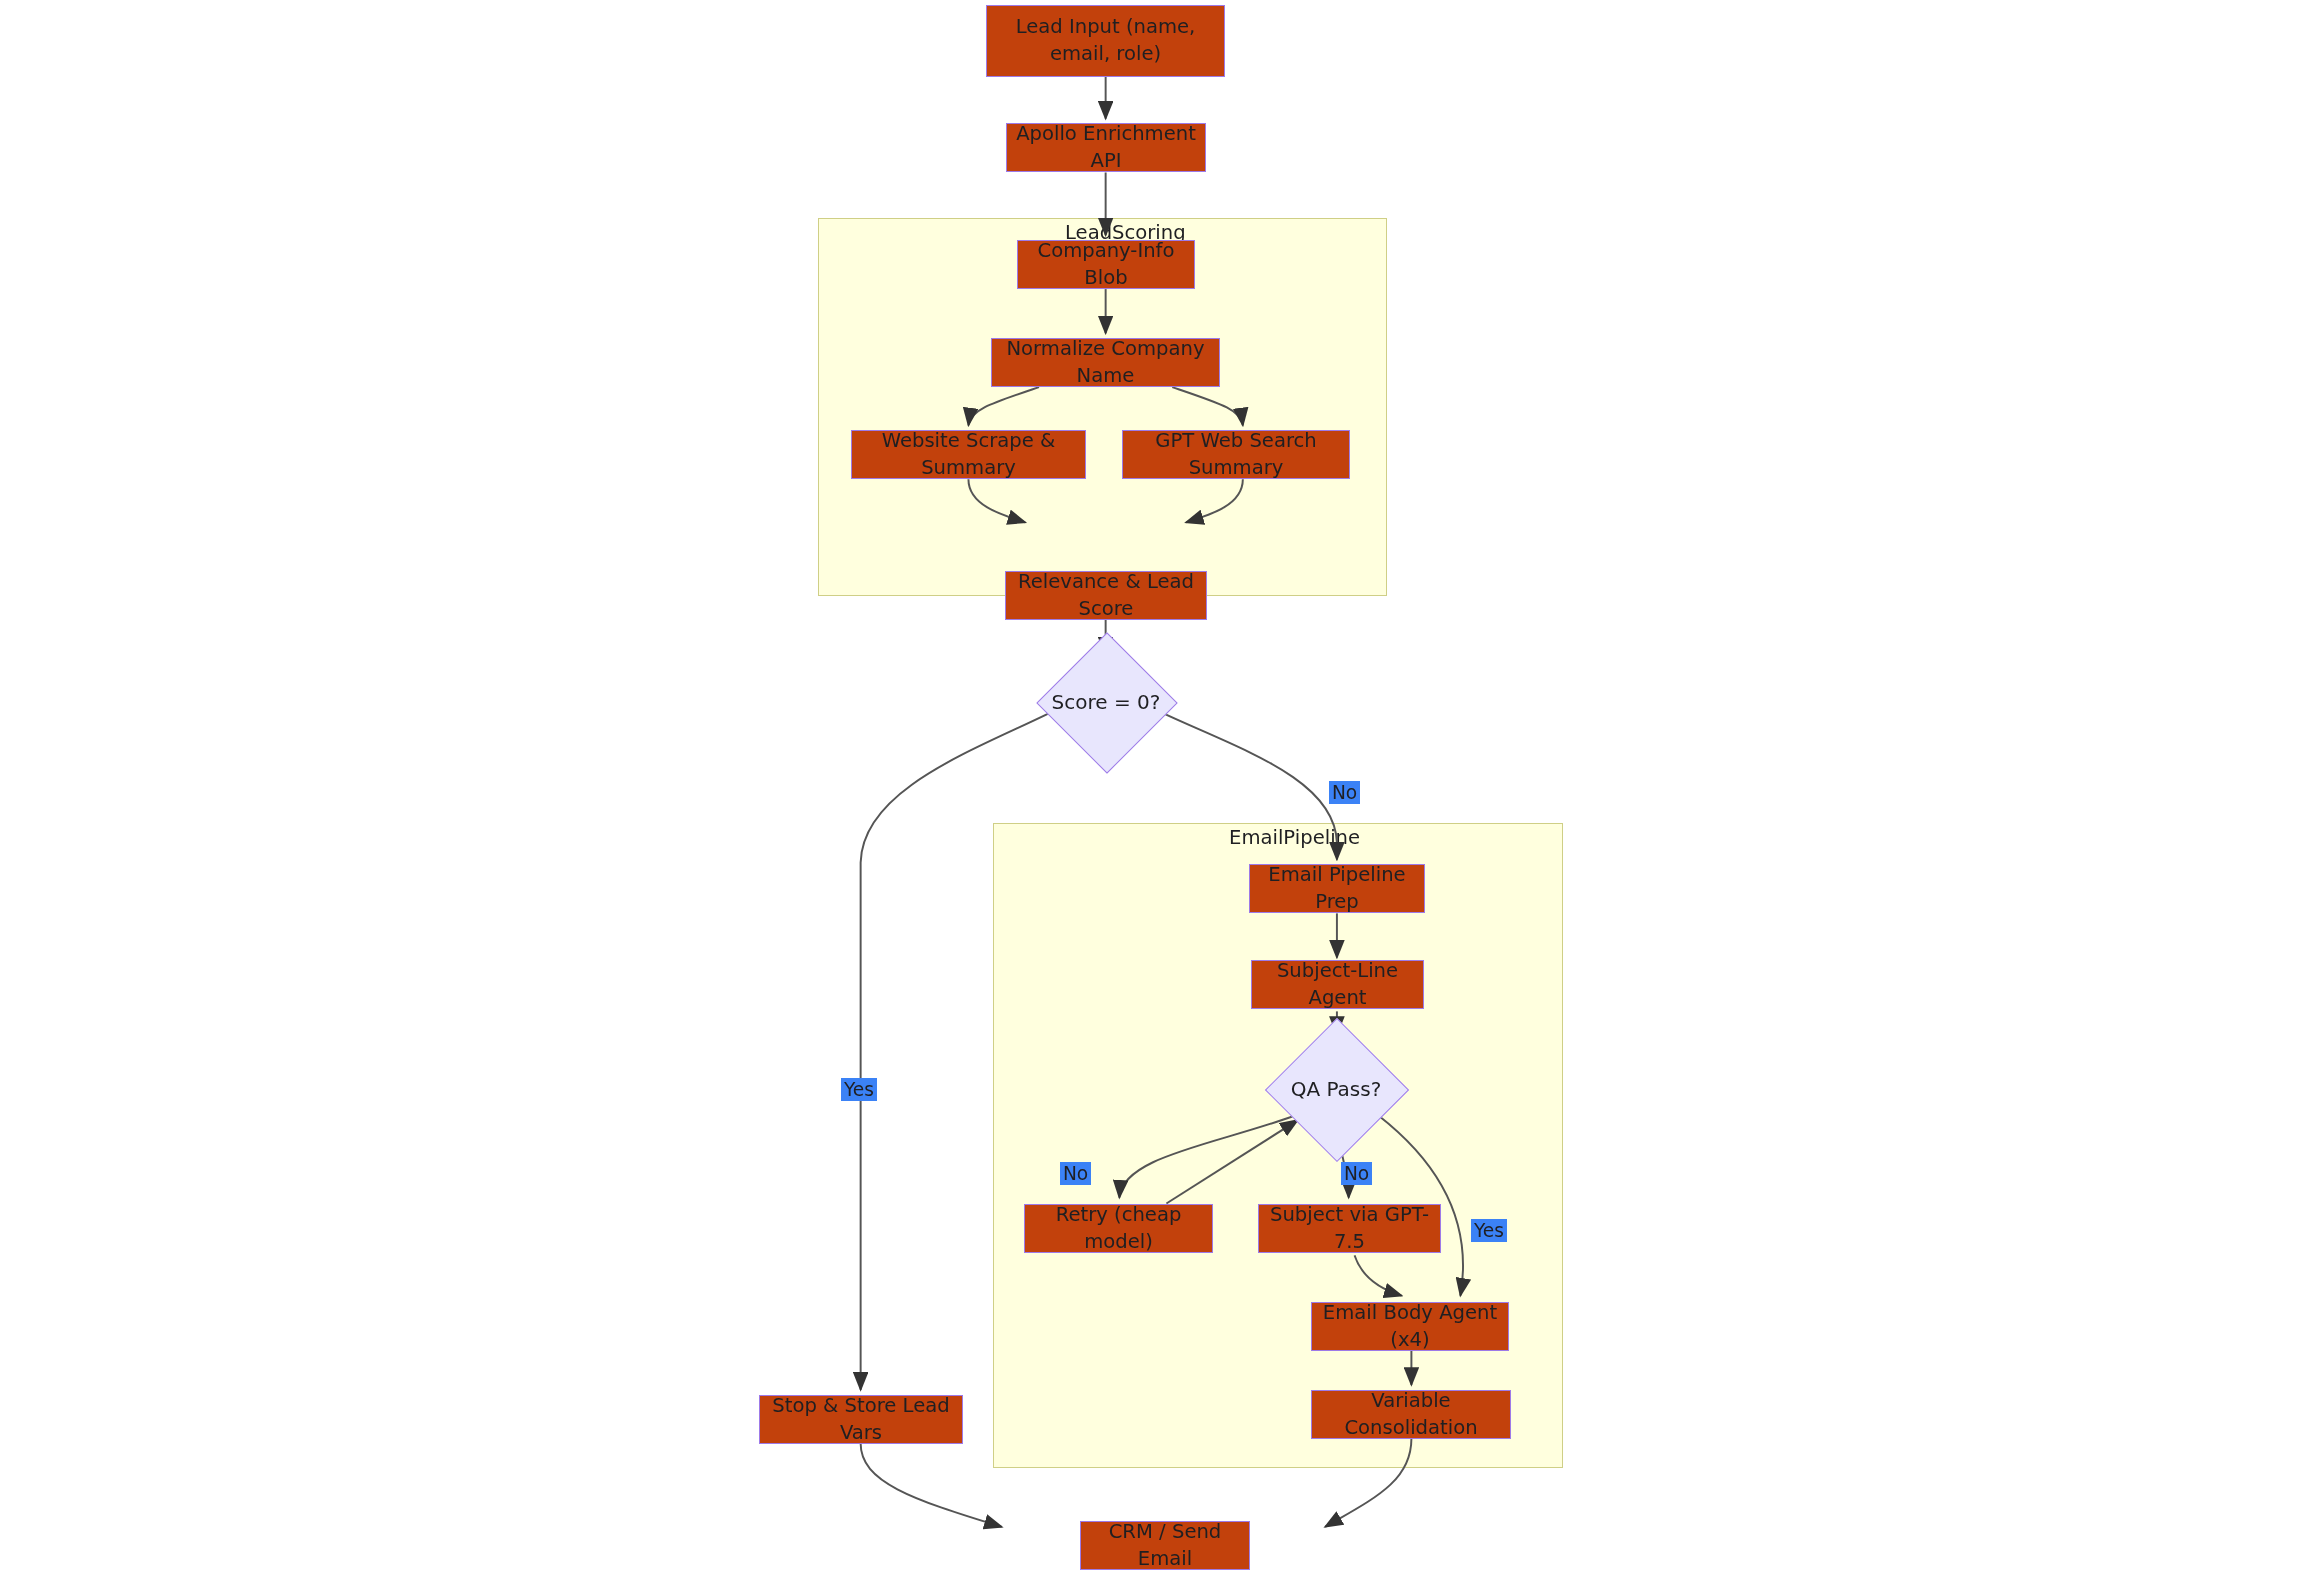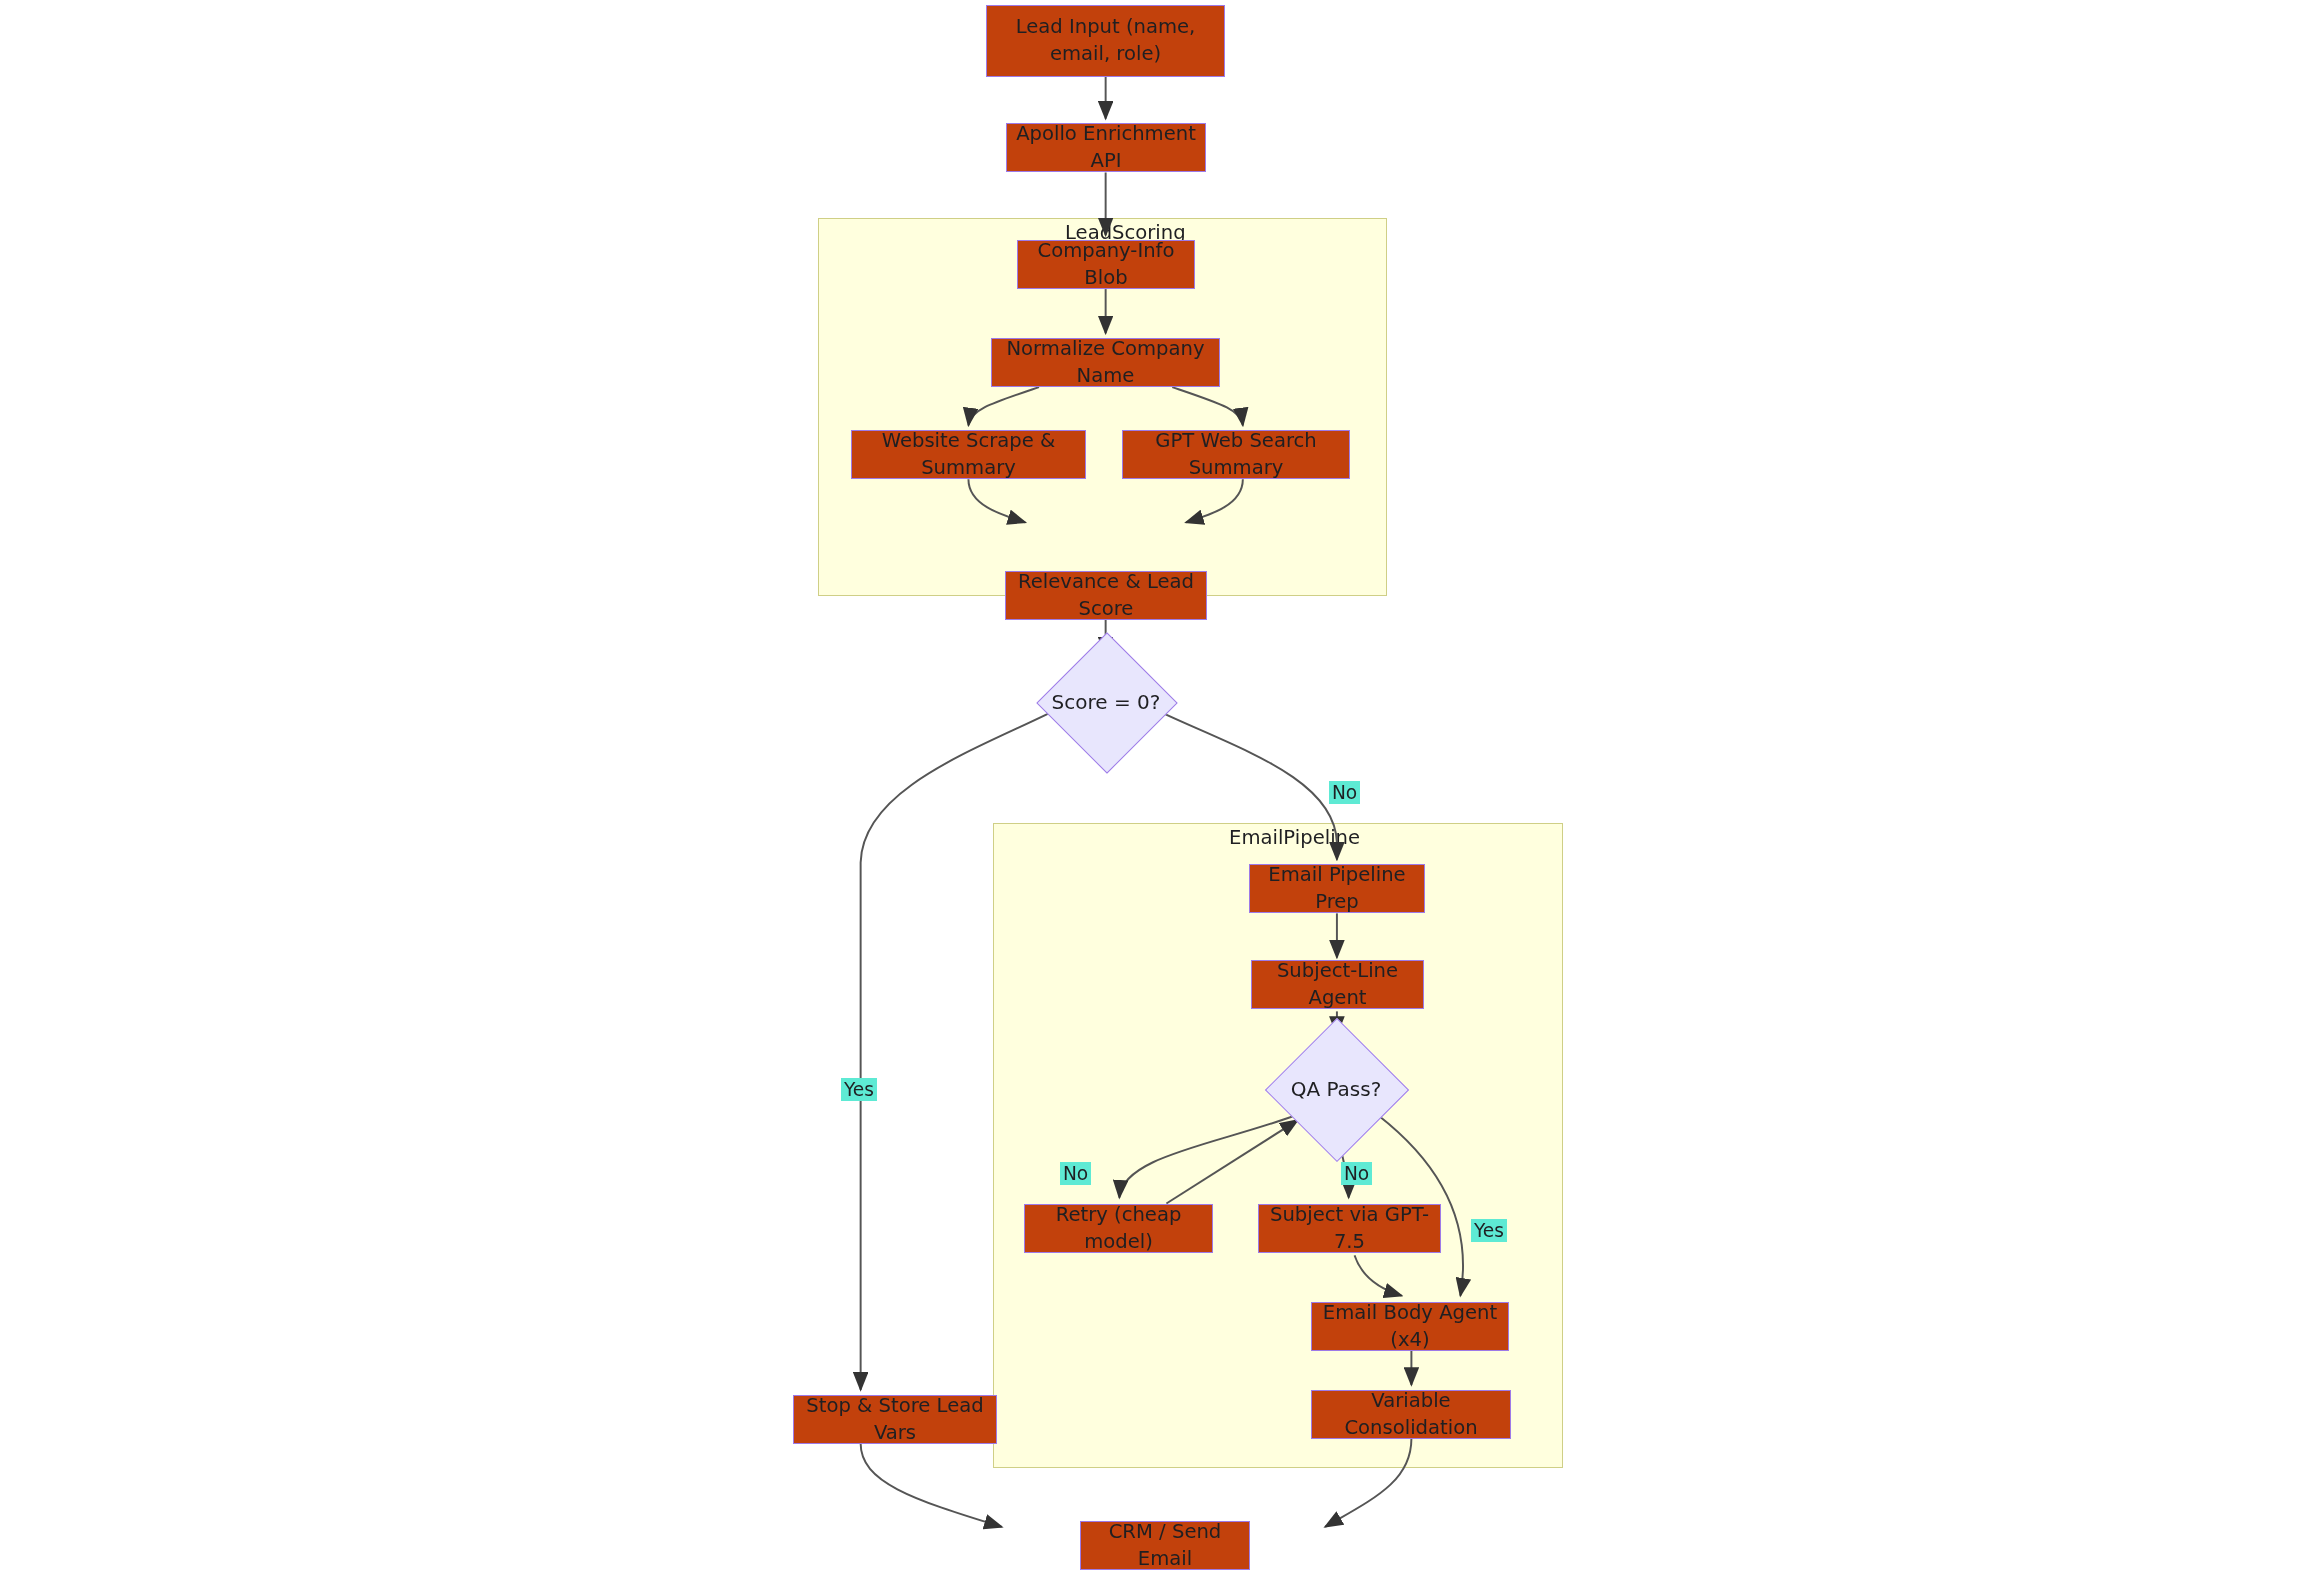"No" .edgelabel { background: #5eead4 -> #3b82f6 }
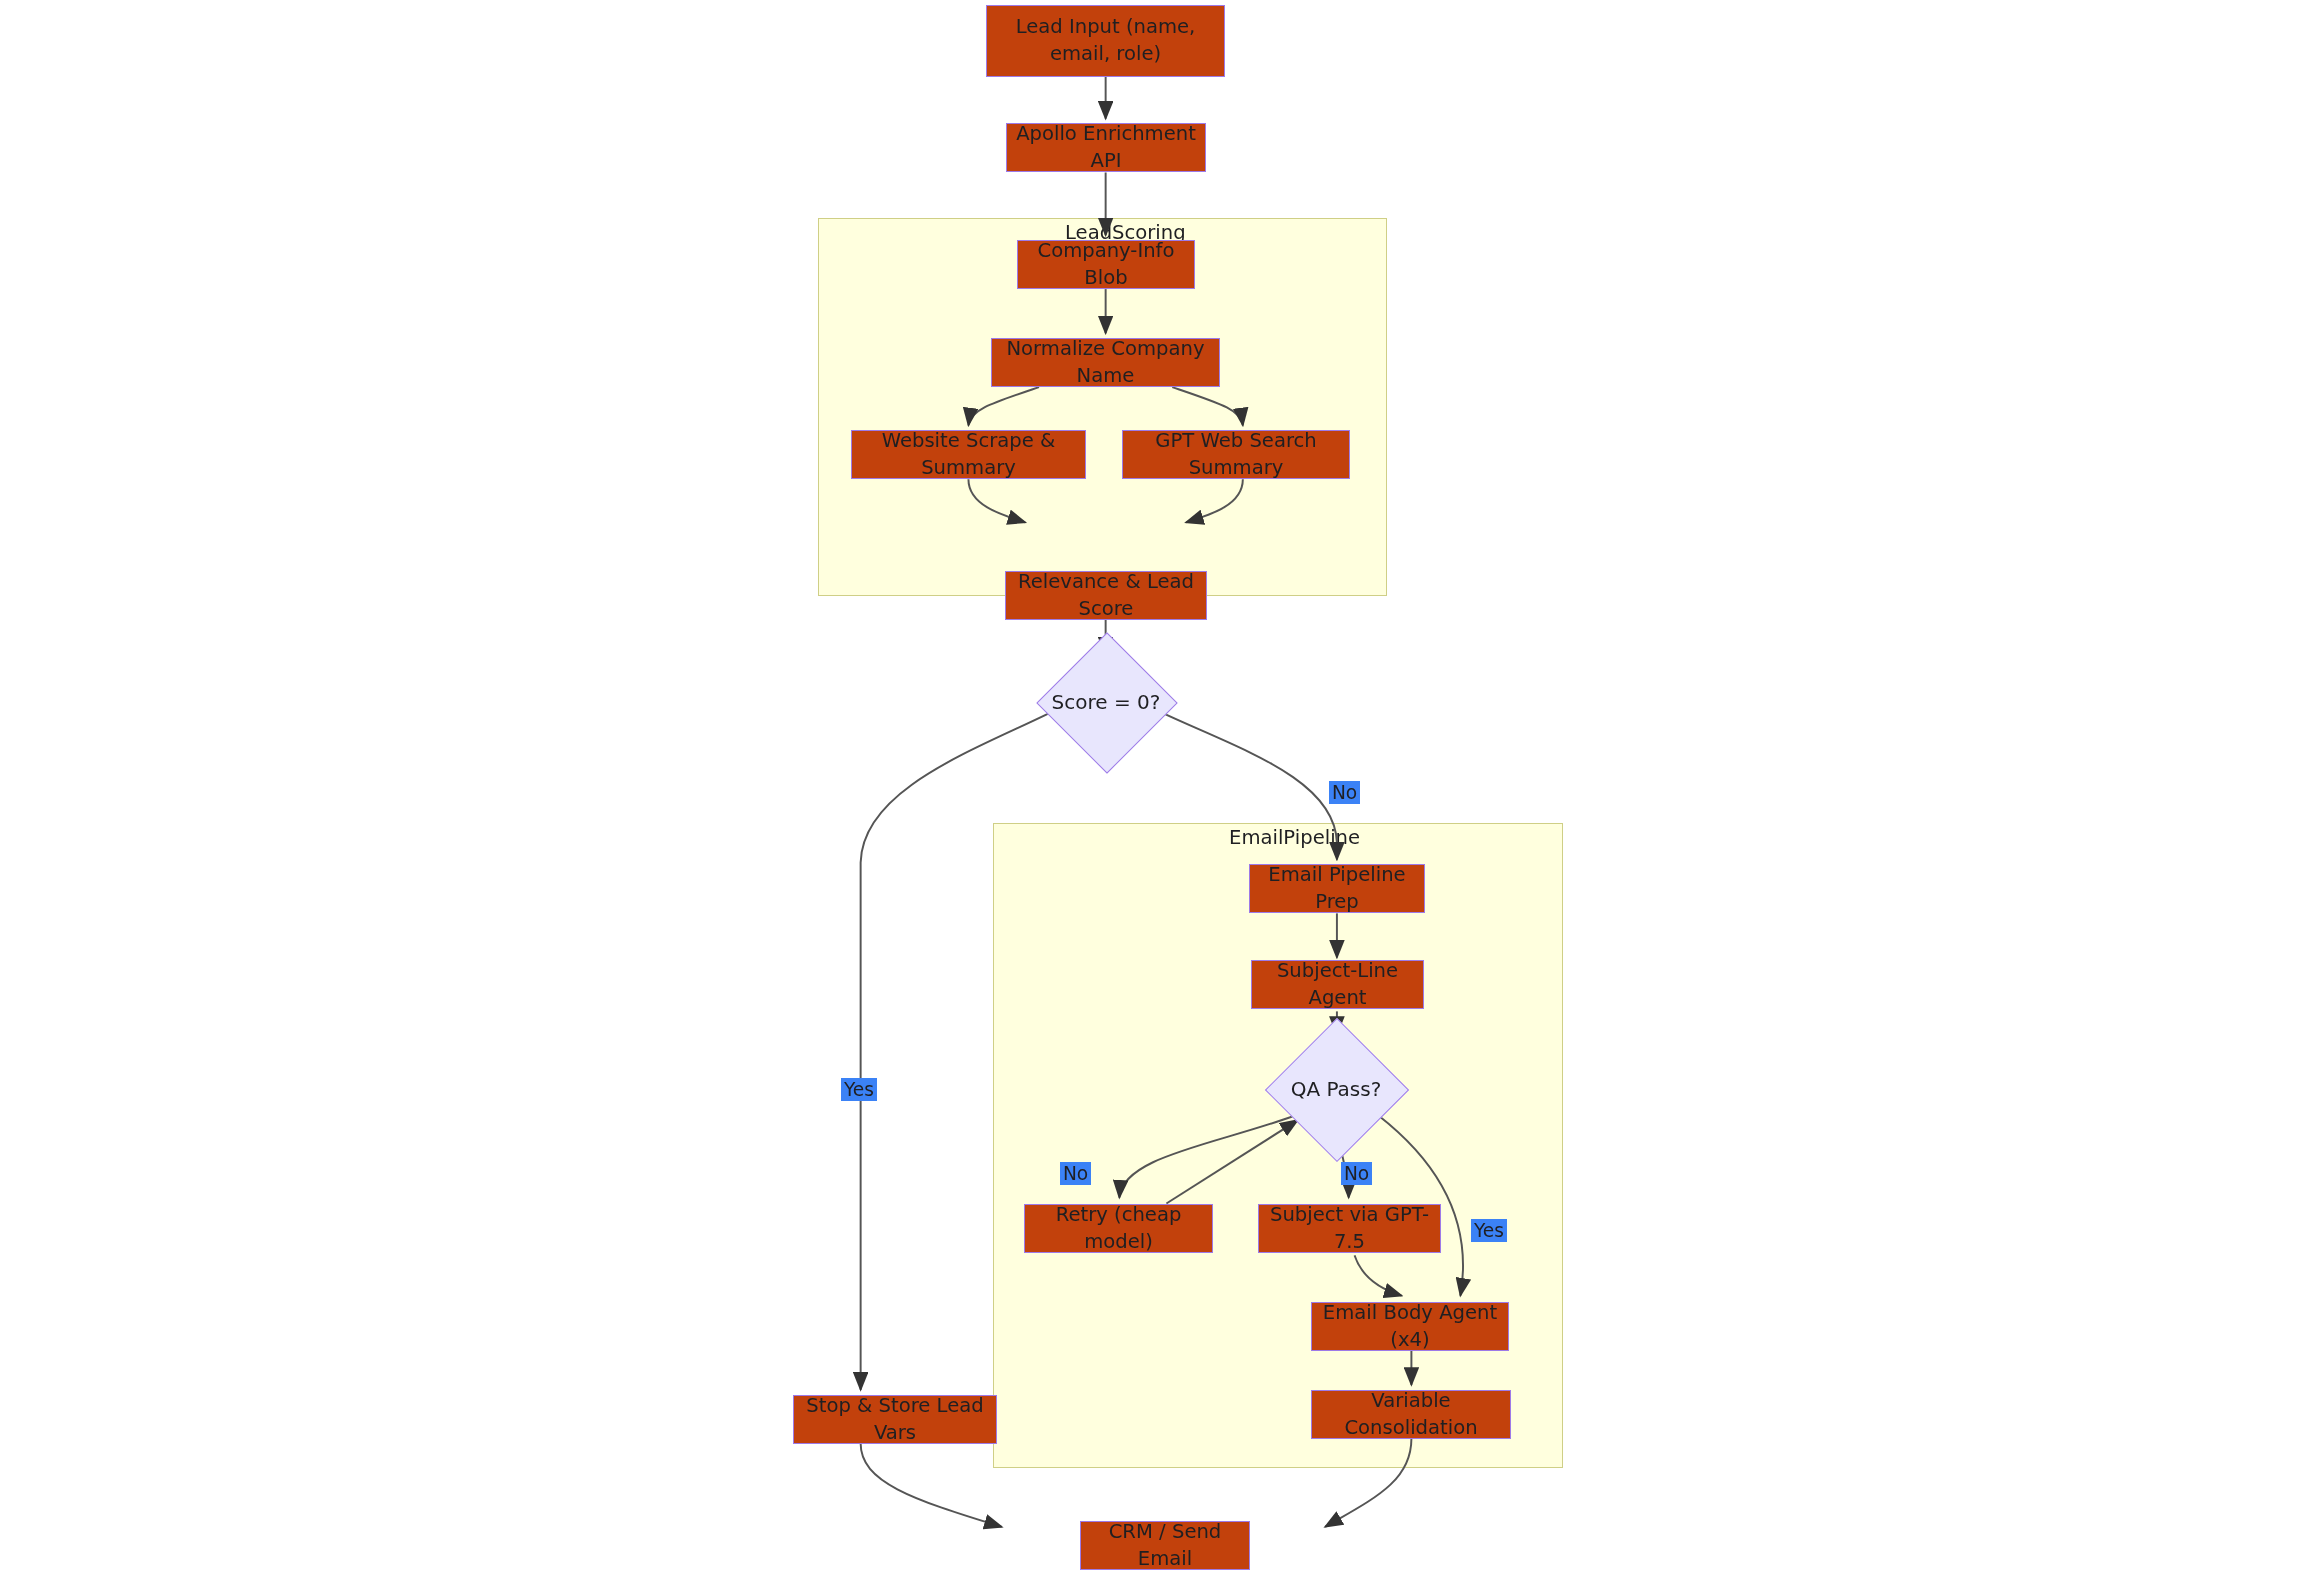"Stop & Store Lead Vars" div.node { left: 793px -> 759px }
